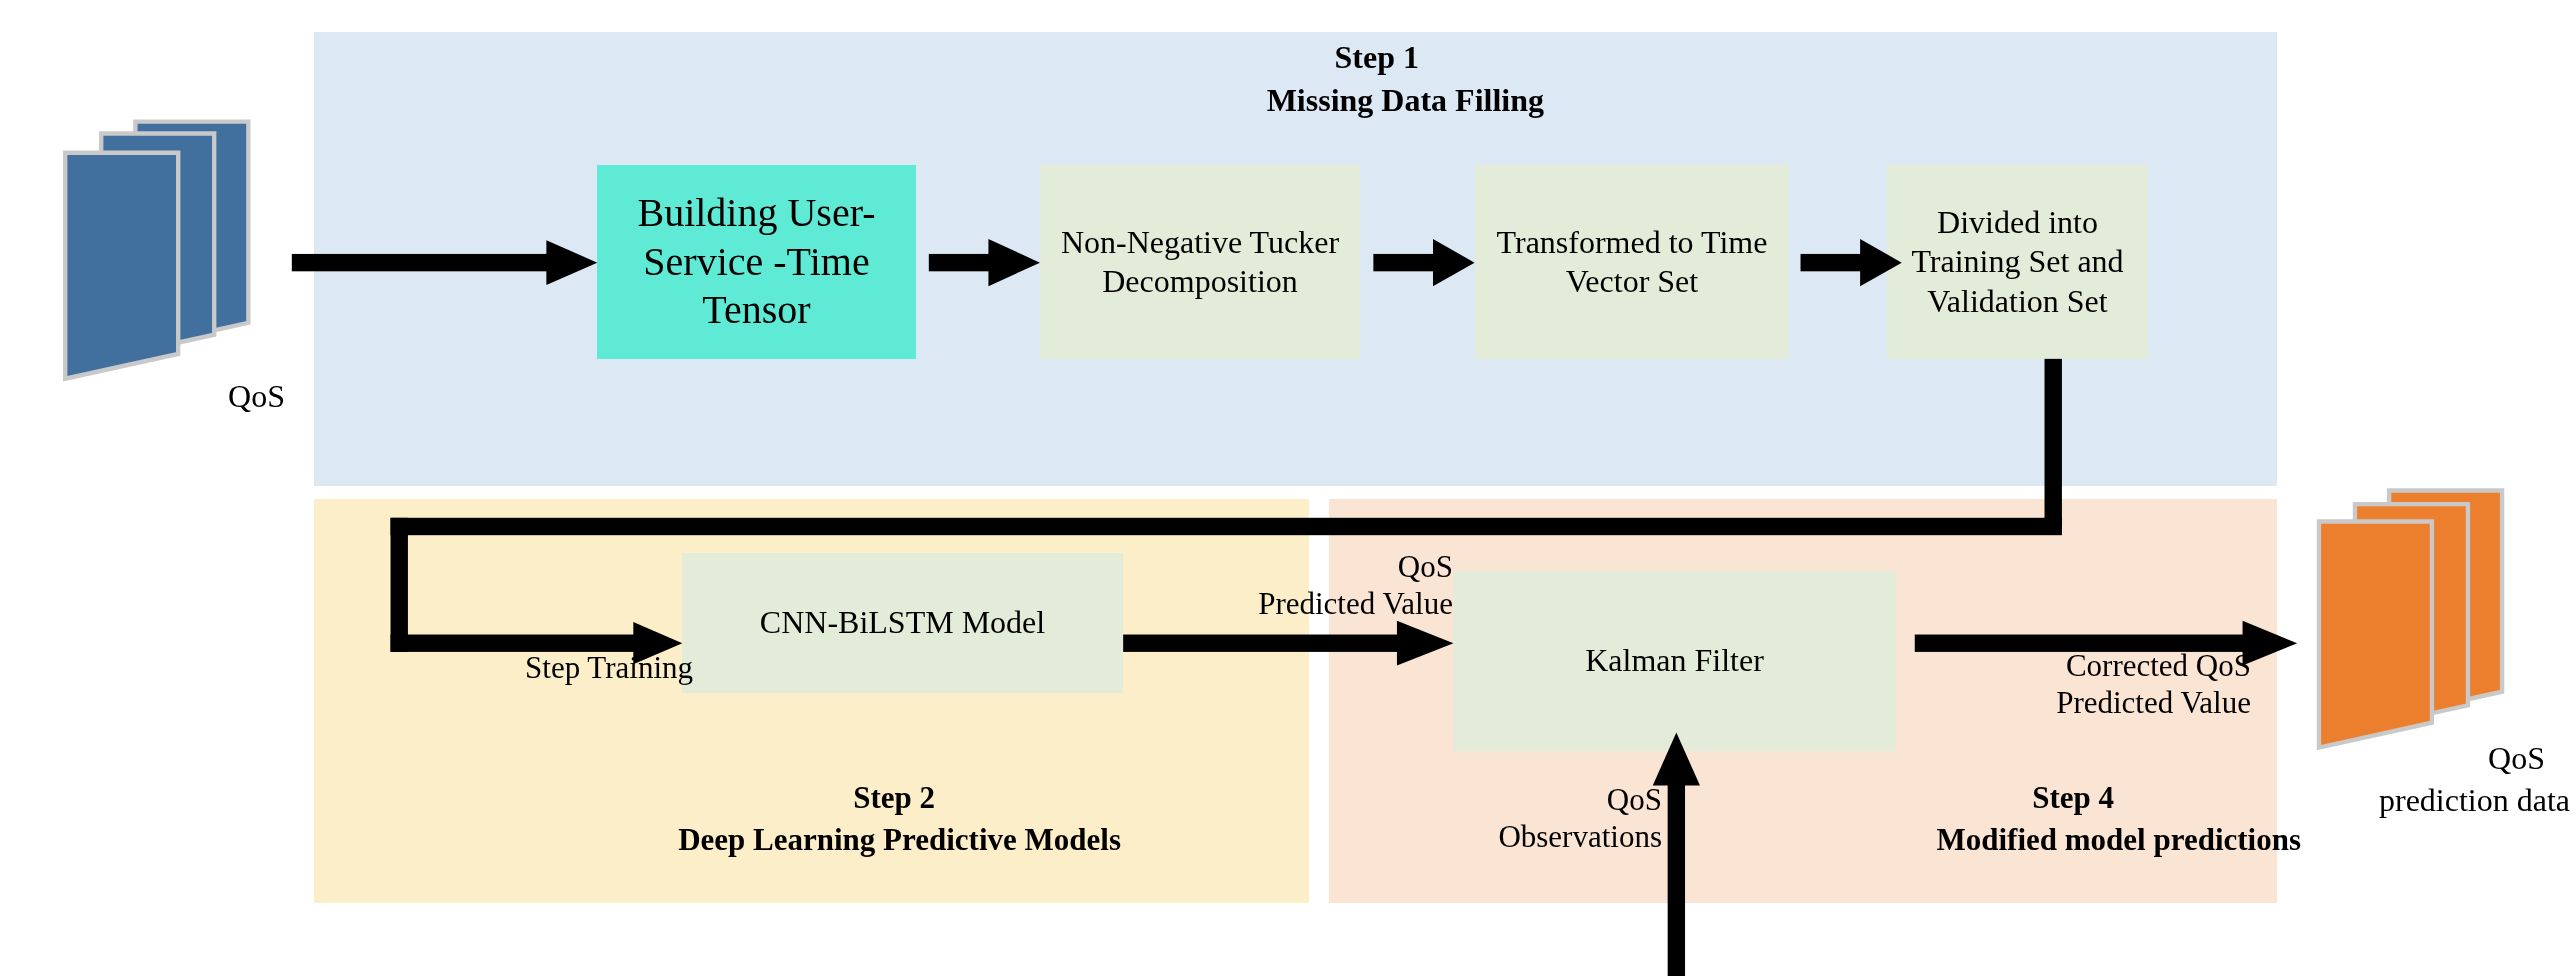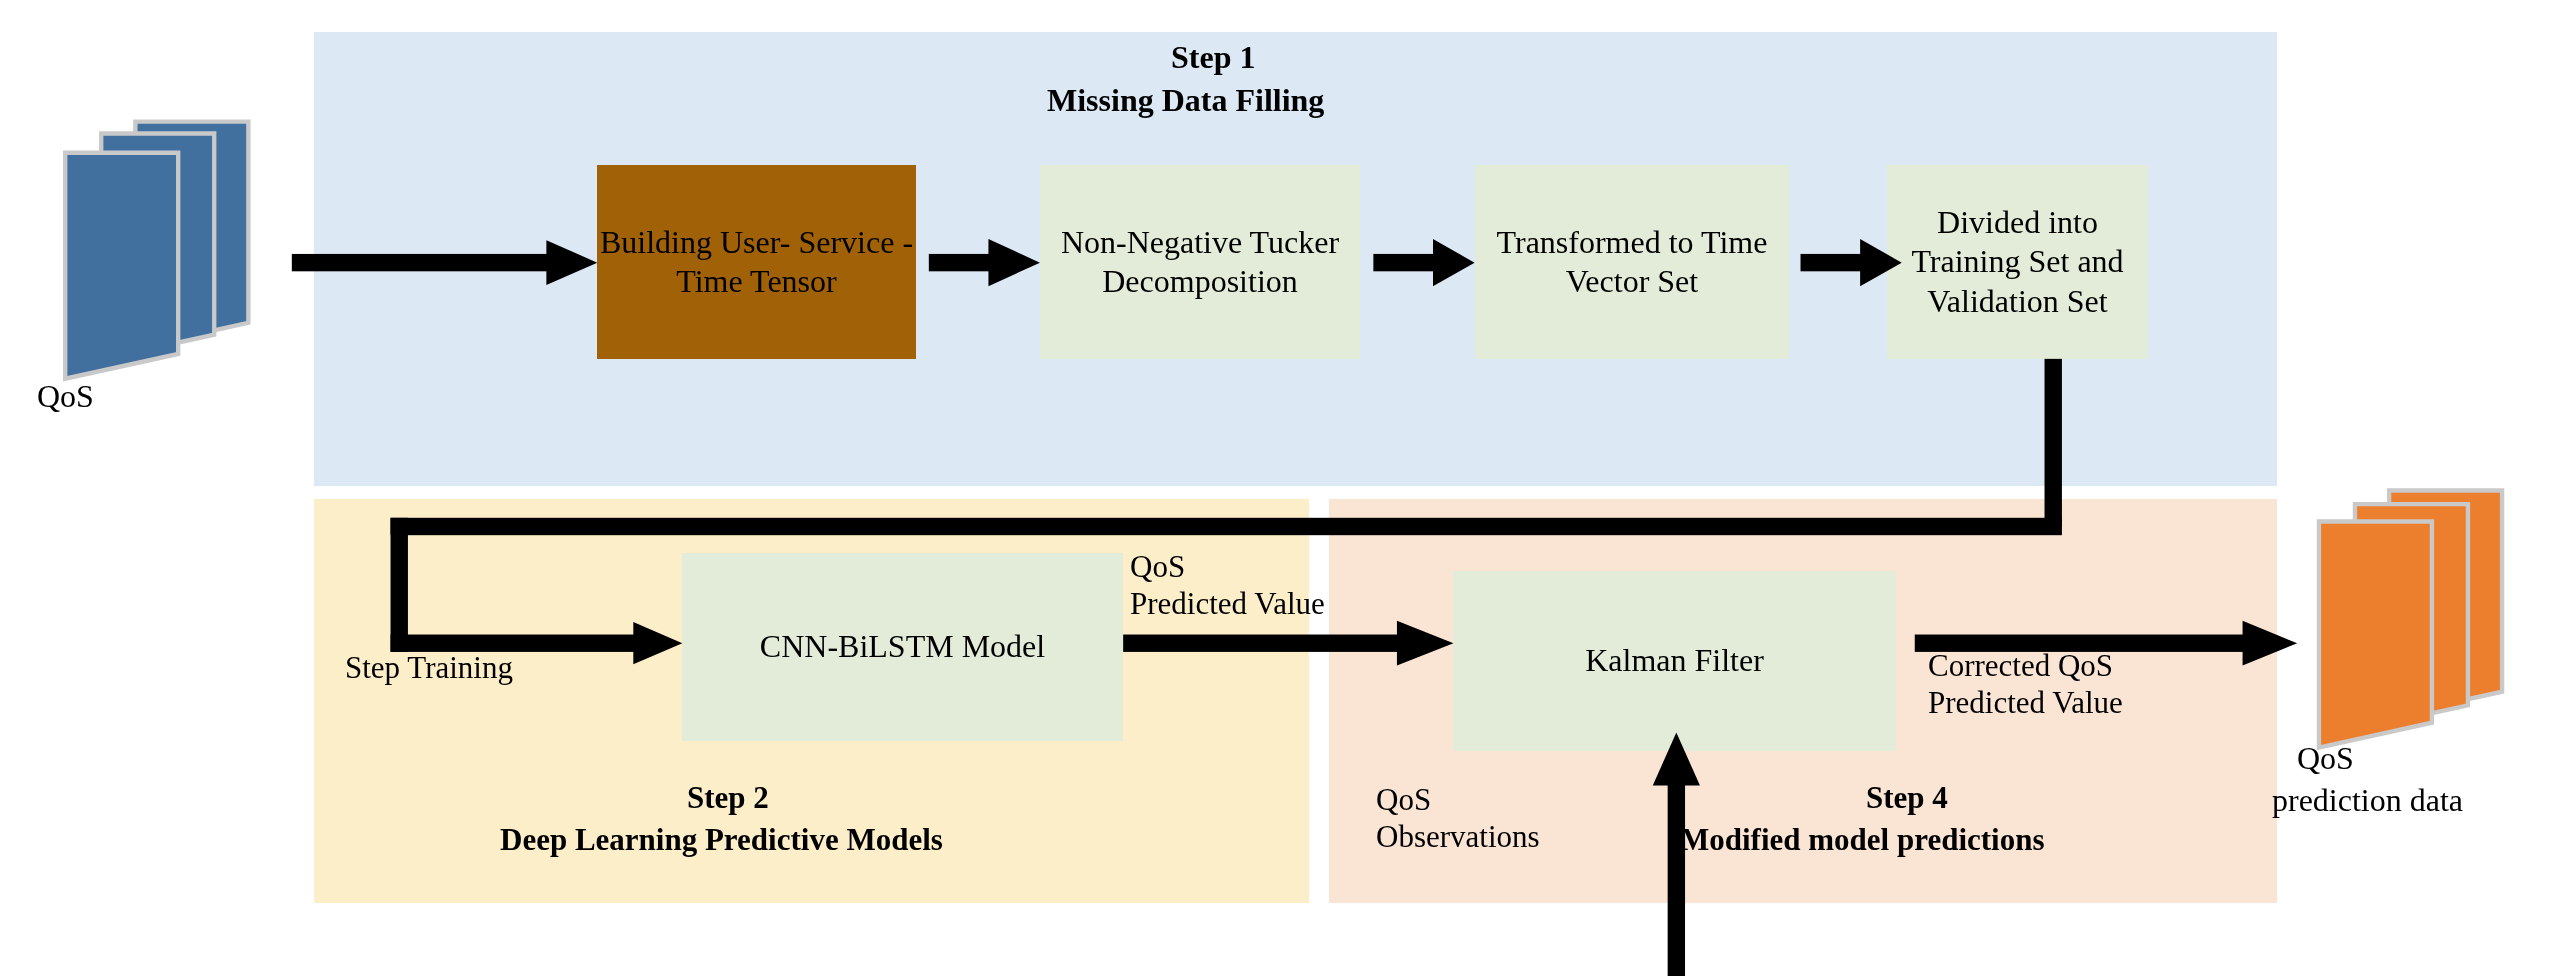"Step 1" .lbl { text-align: left -> right }
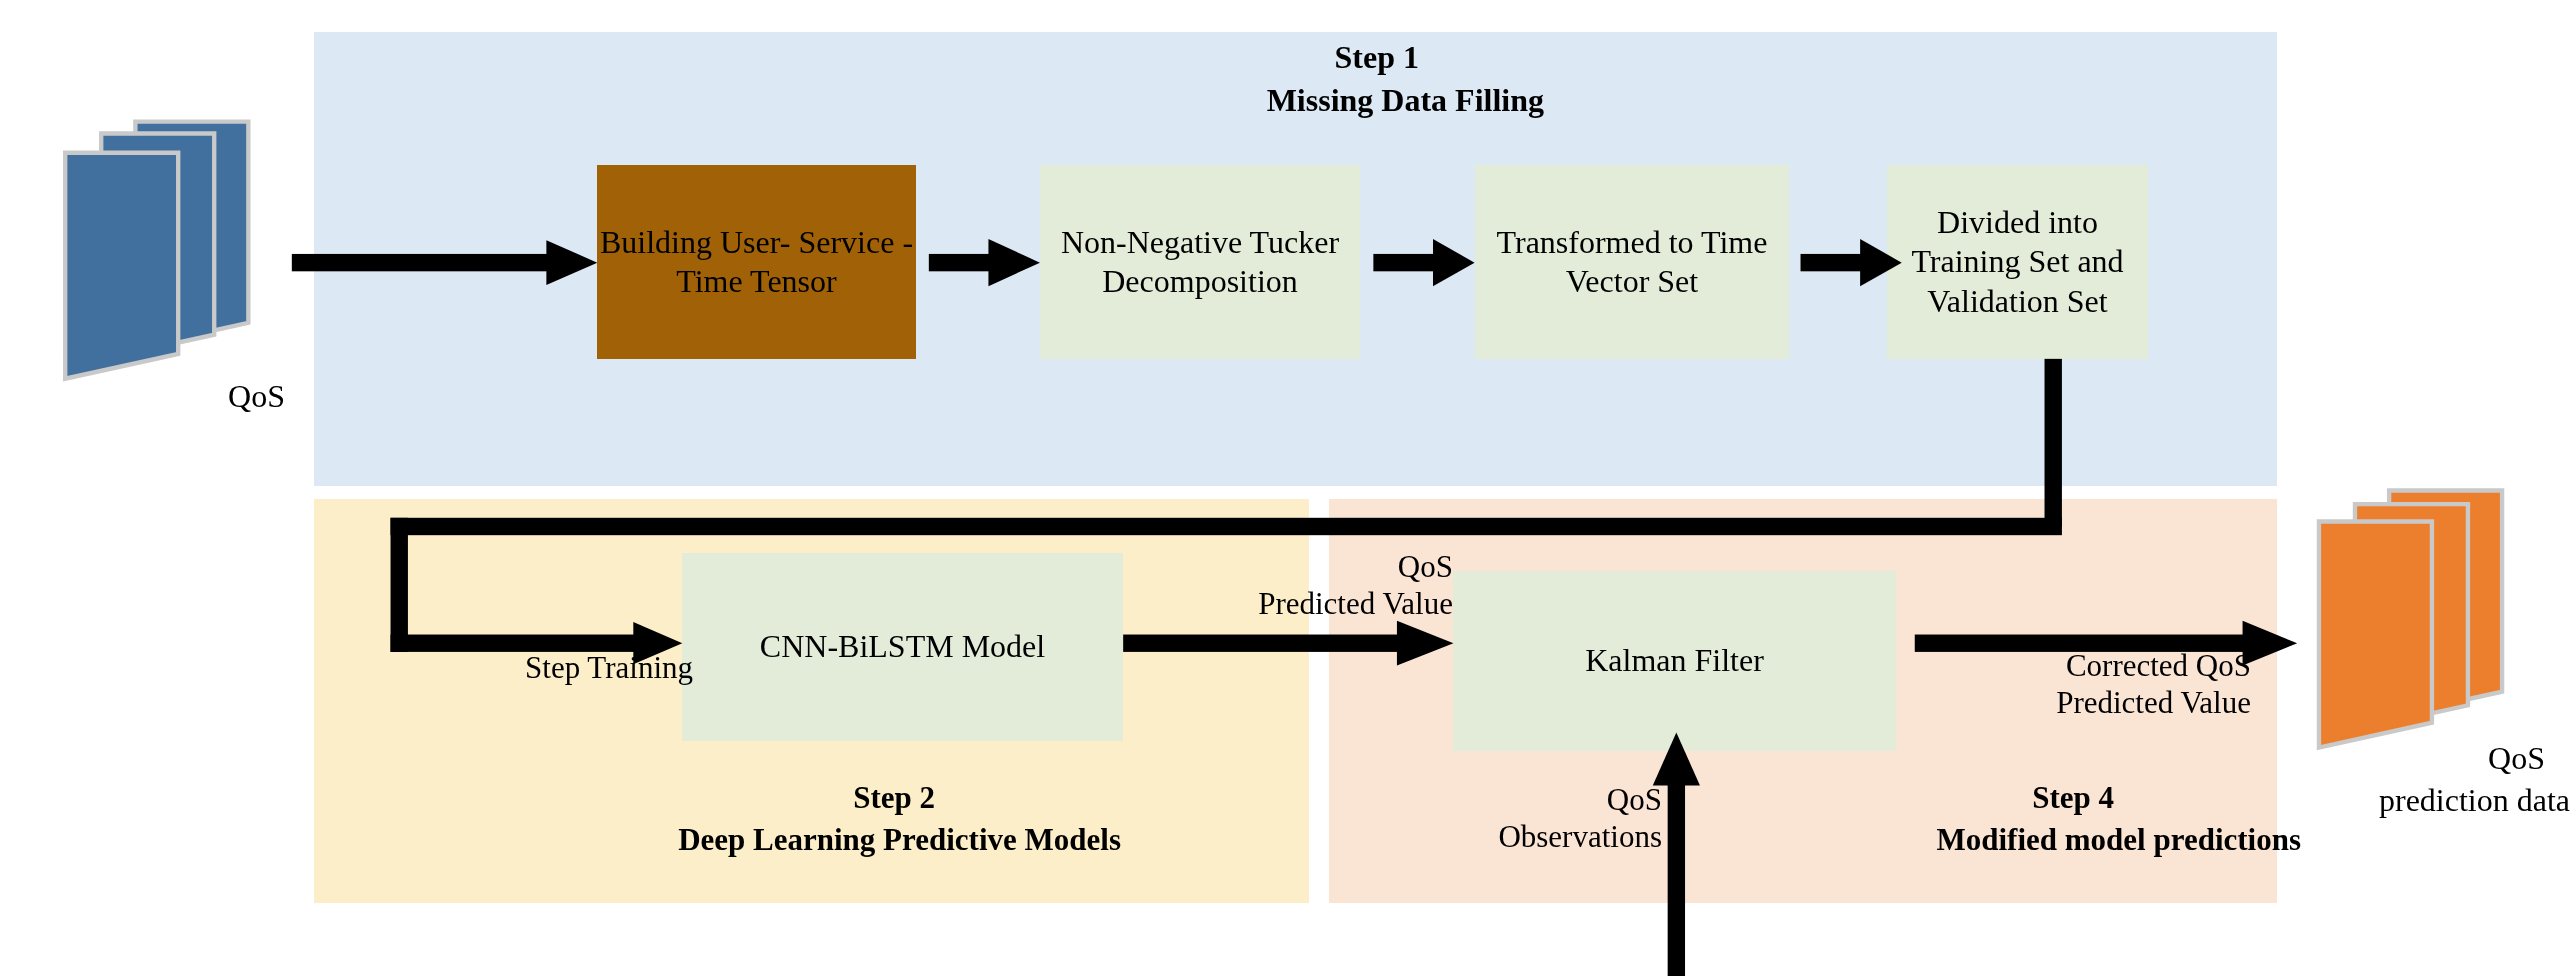"Building User- Service -Time Tensor" div.box { background: #a16207 -> #5eead4; font-size: 32px -> 40px }
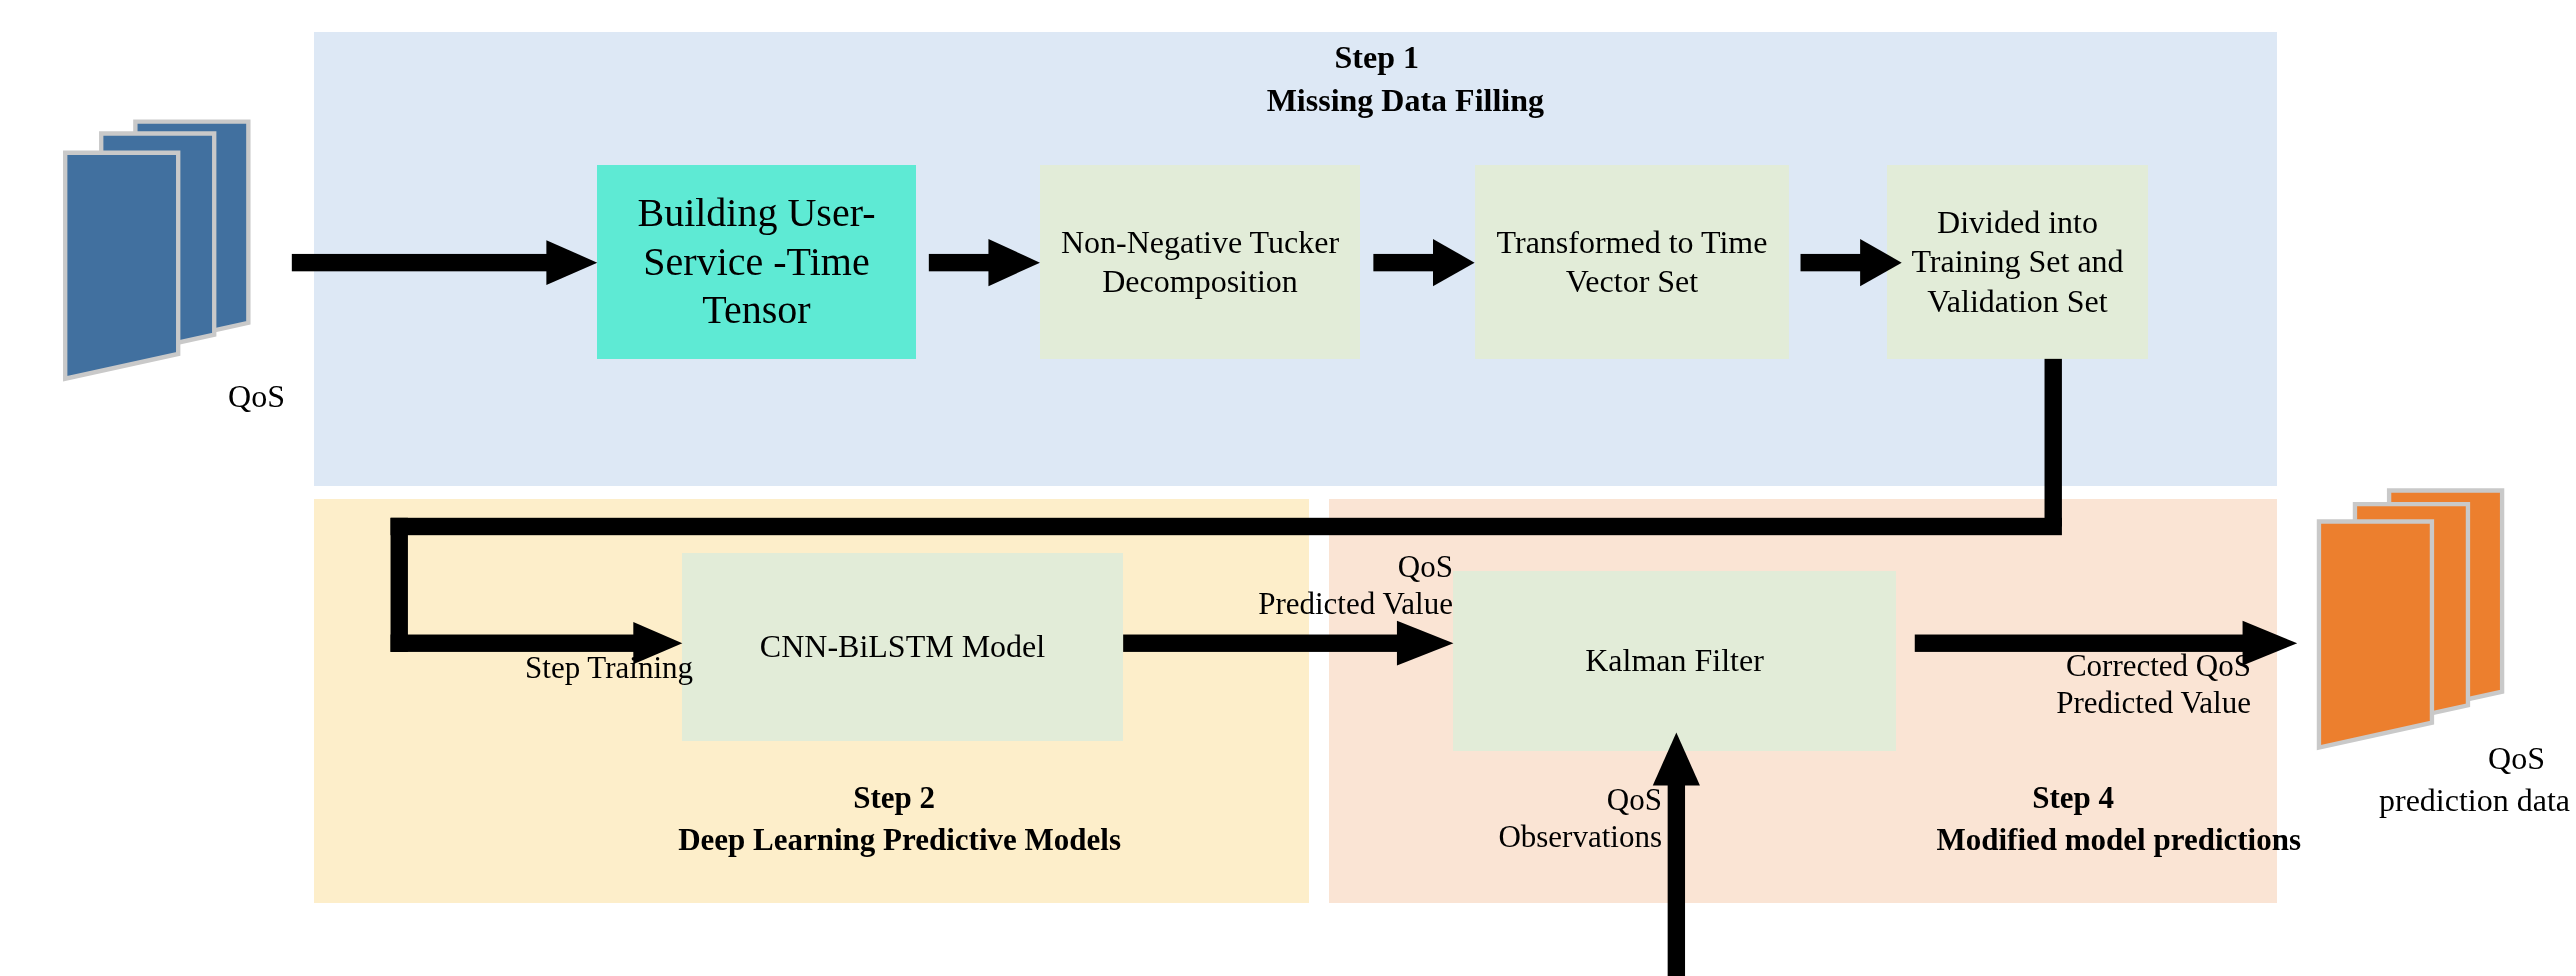"CNN-BiLSTM Model" div.box { height: 188px -> 140px }
